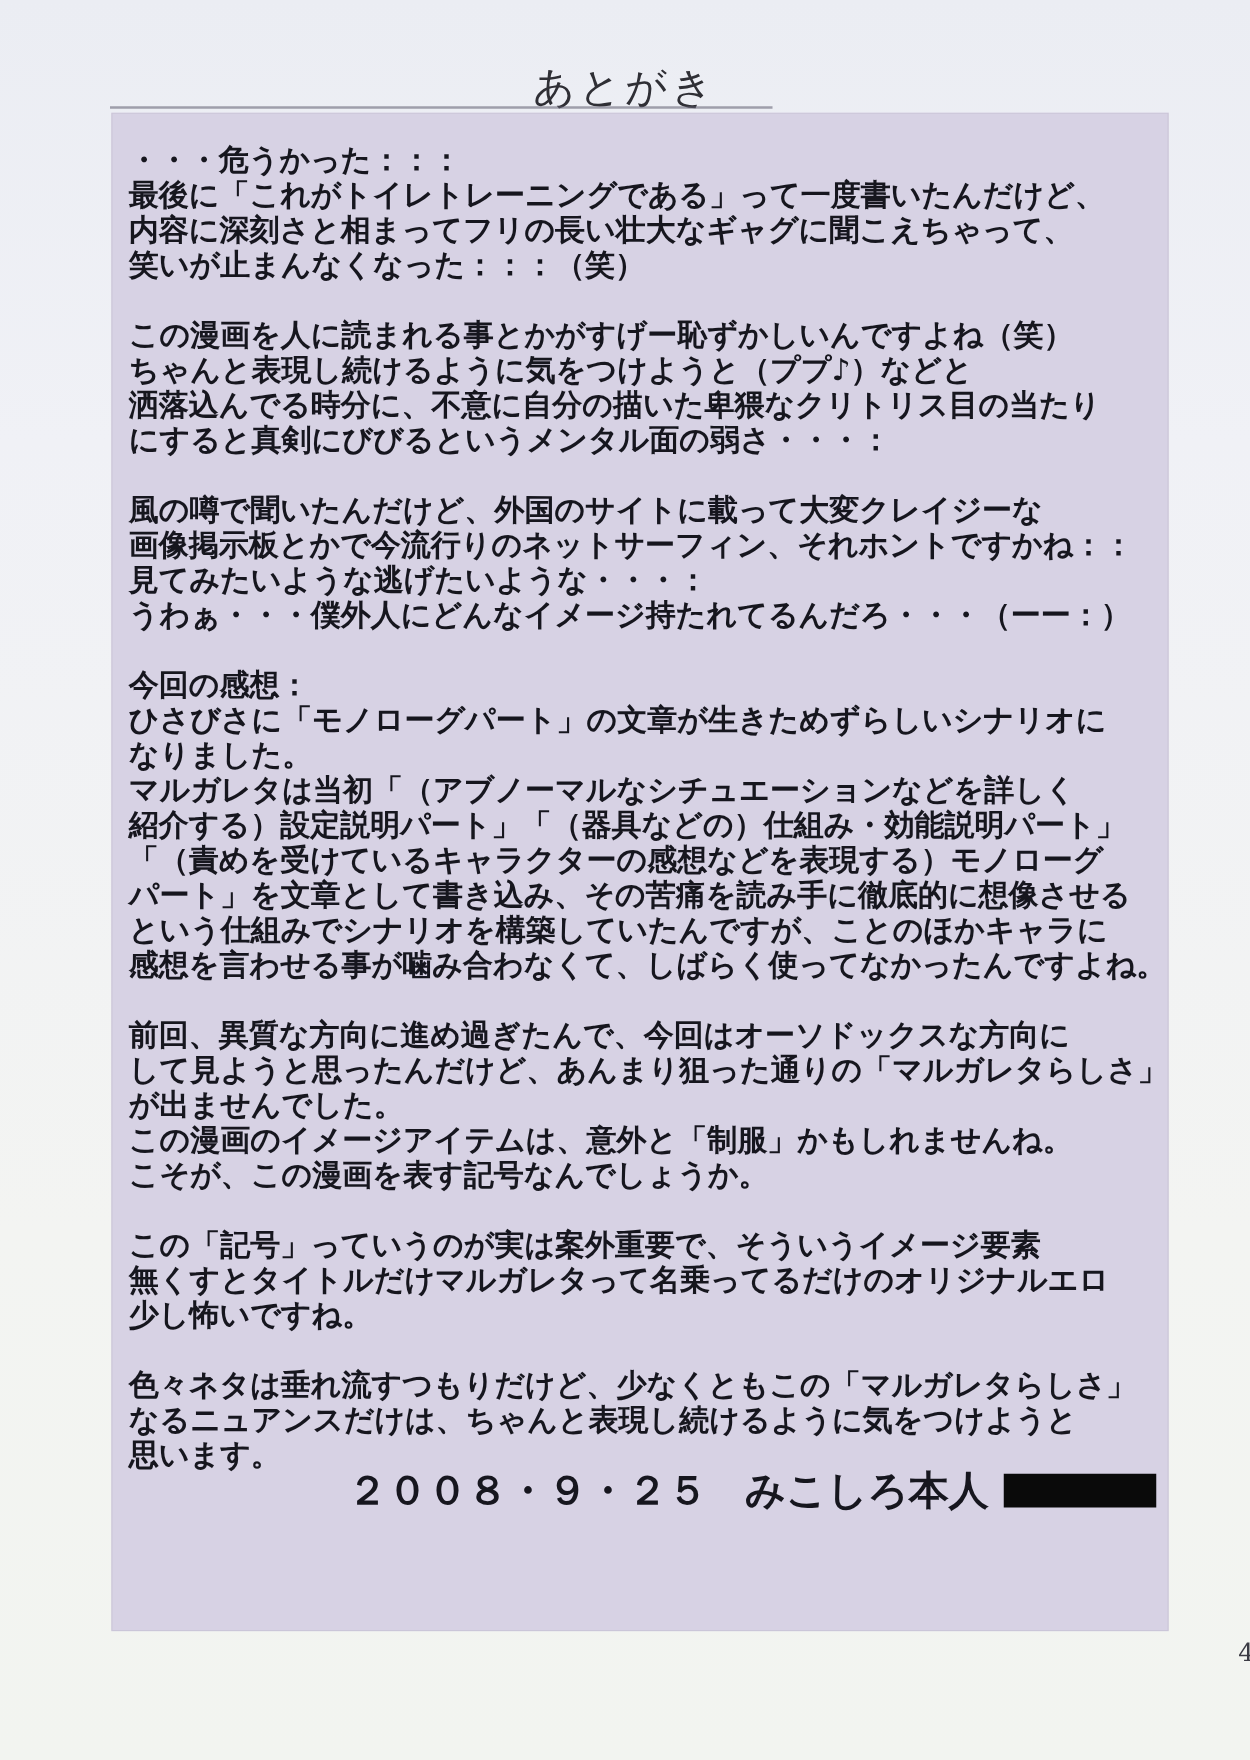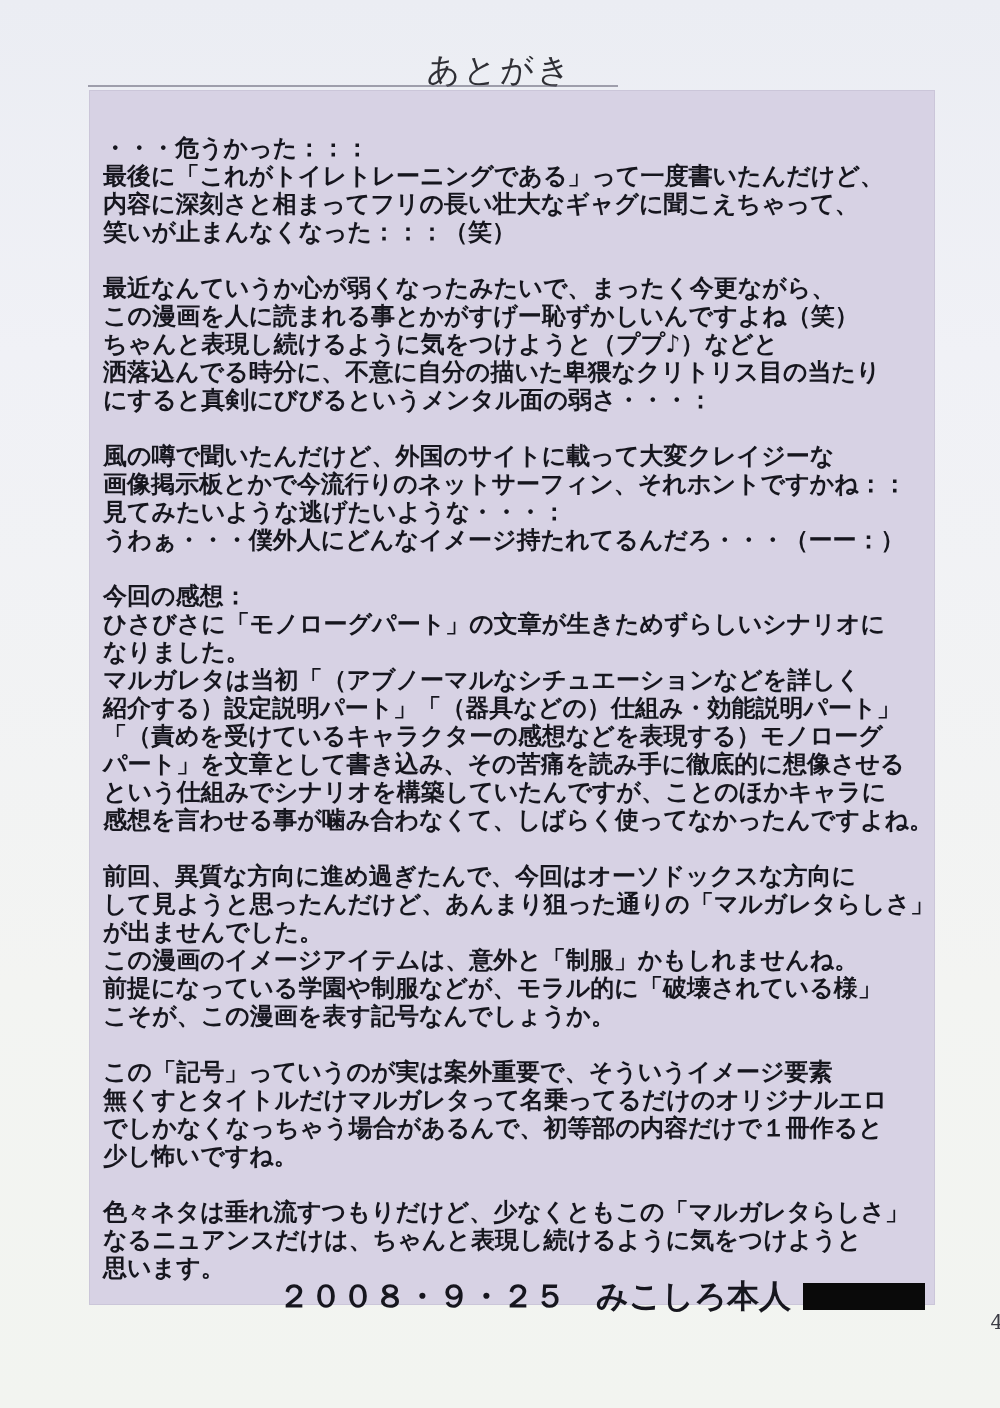"・・・危うかった：：：" .afterword-text { margin-top: 20px -> none }
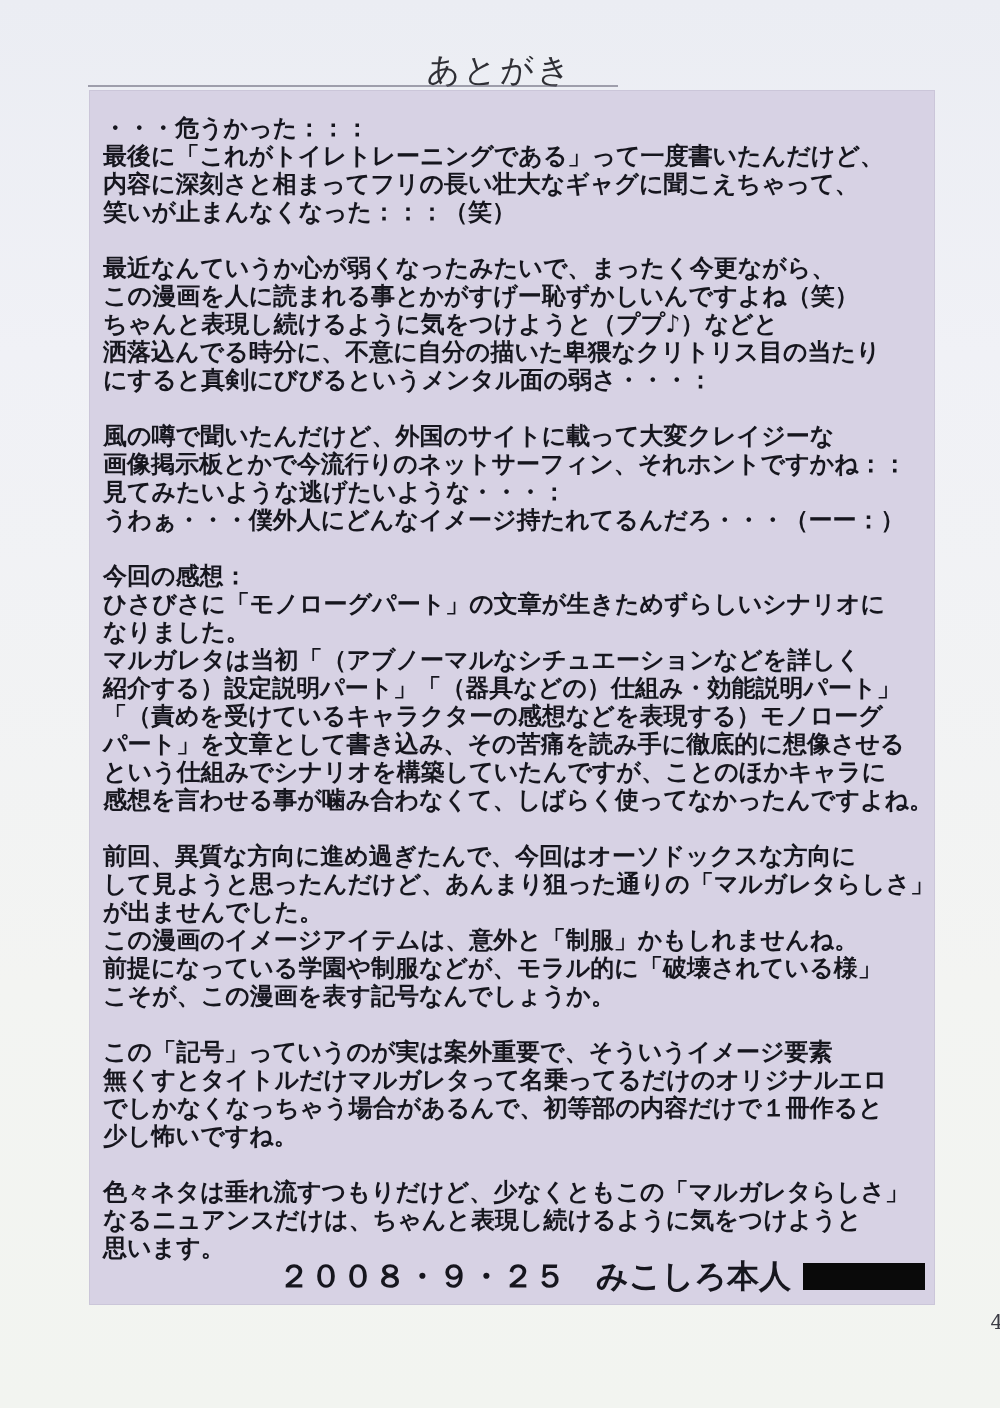"最近なんていうか心が弱くなったみたいで、まったく今更ながら、" span.line { html: <span>最近なんていうか心が弱くなったみたいで、まったく今更ながら、</span> -> none }
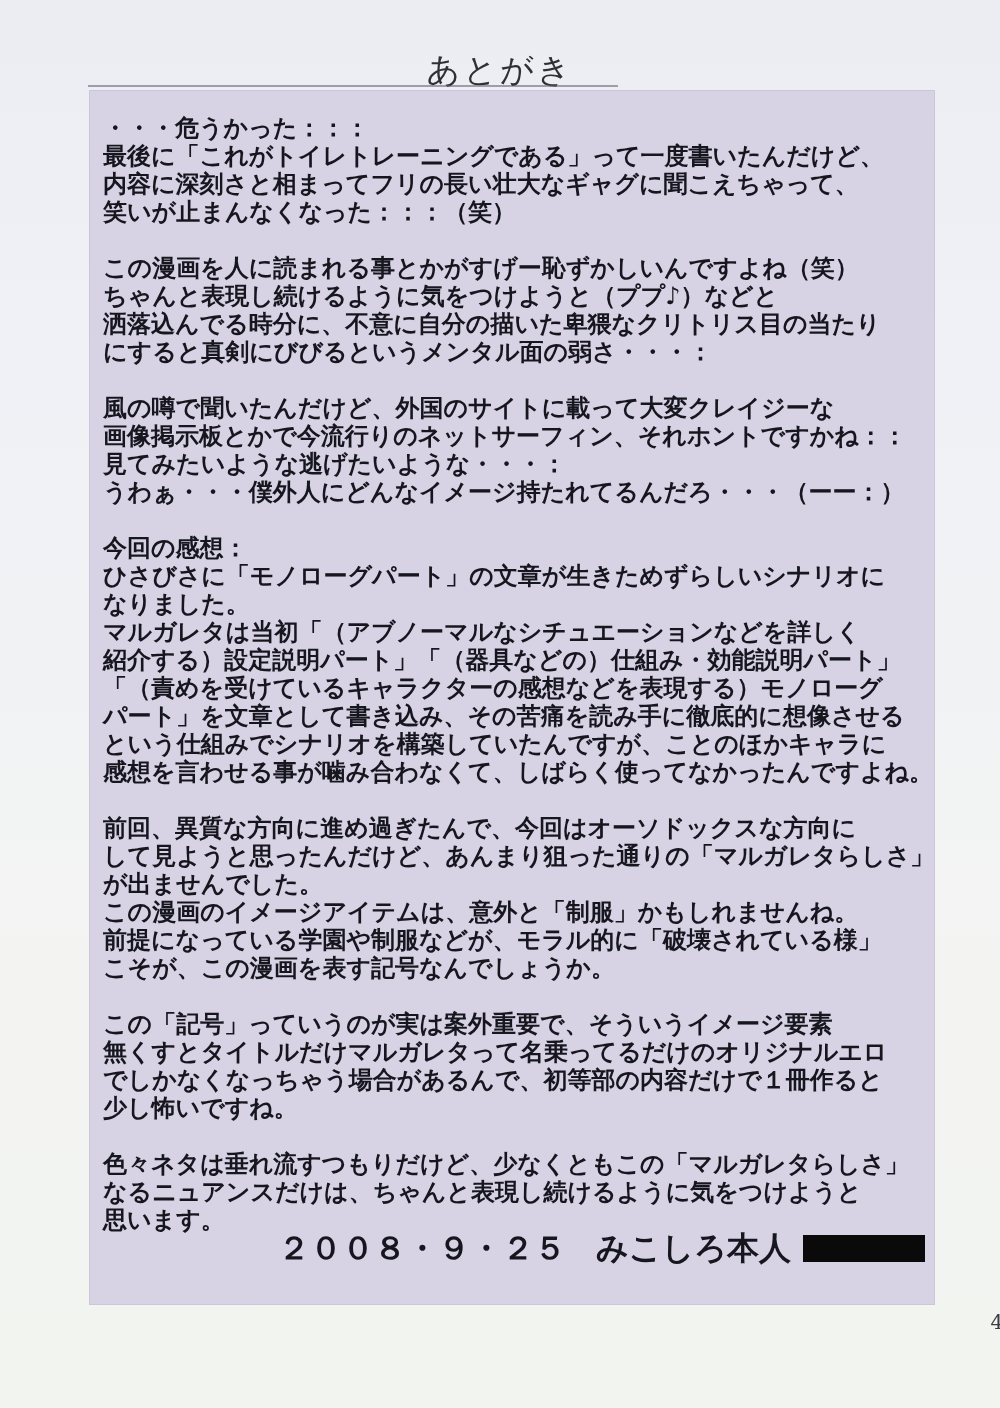"前提になっている学園や制服などが、モラル的に「破壊されている様」" span.line { html: <span>前提になっている学園や制服などが、モラル的に「破壊されている様」</span> -> none }
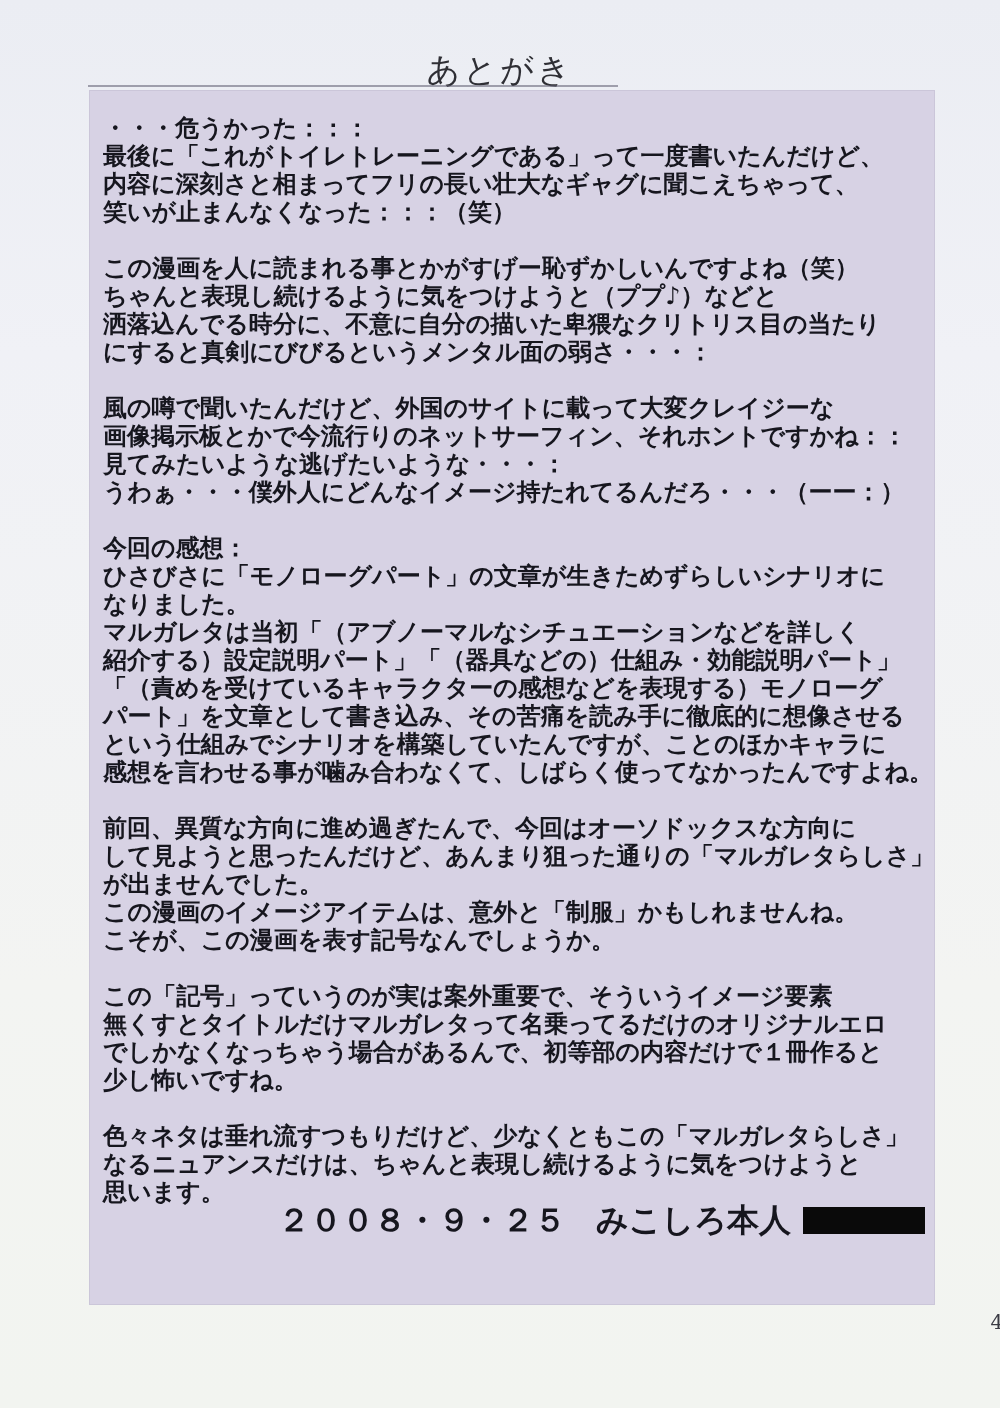"でしかなくなっちゃう場合があるんで、初等部の内容だけで１冊作ると" span.line { html: <span>でしかなくなっちゃう場合があるんで、初等部の内容だけで１冊作ると</span> -> none }
